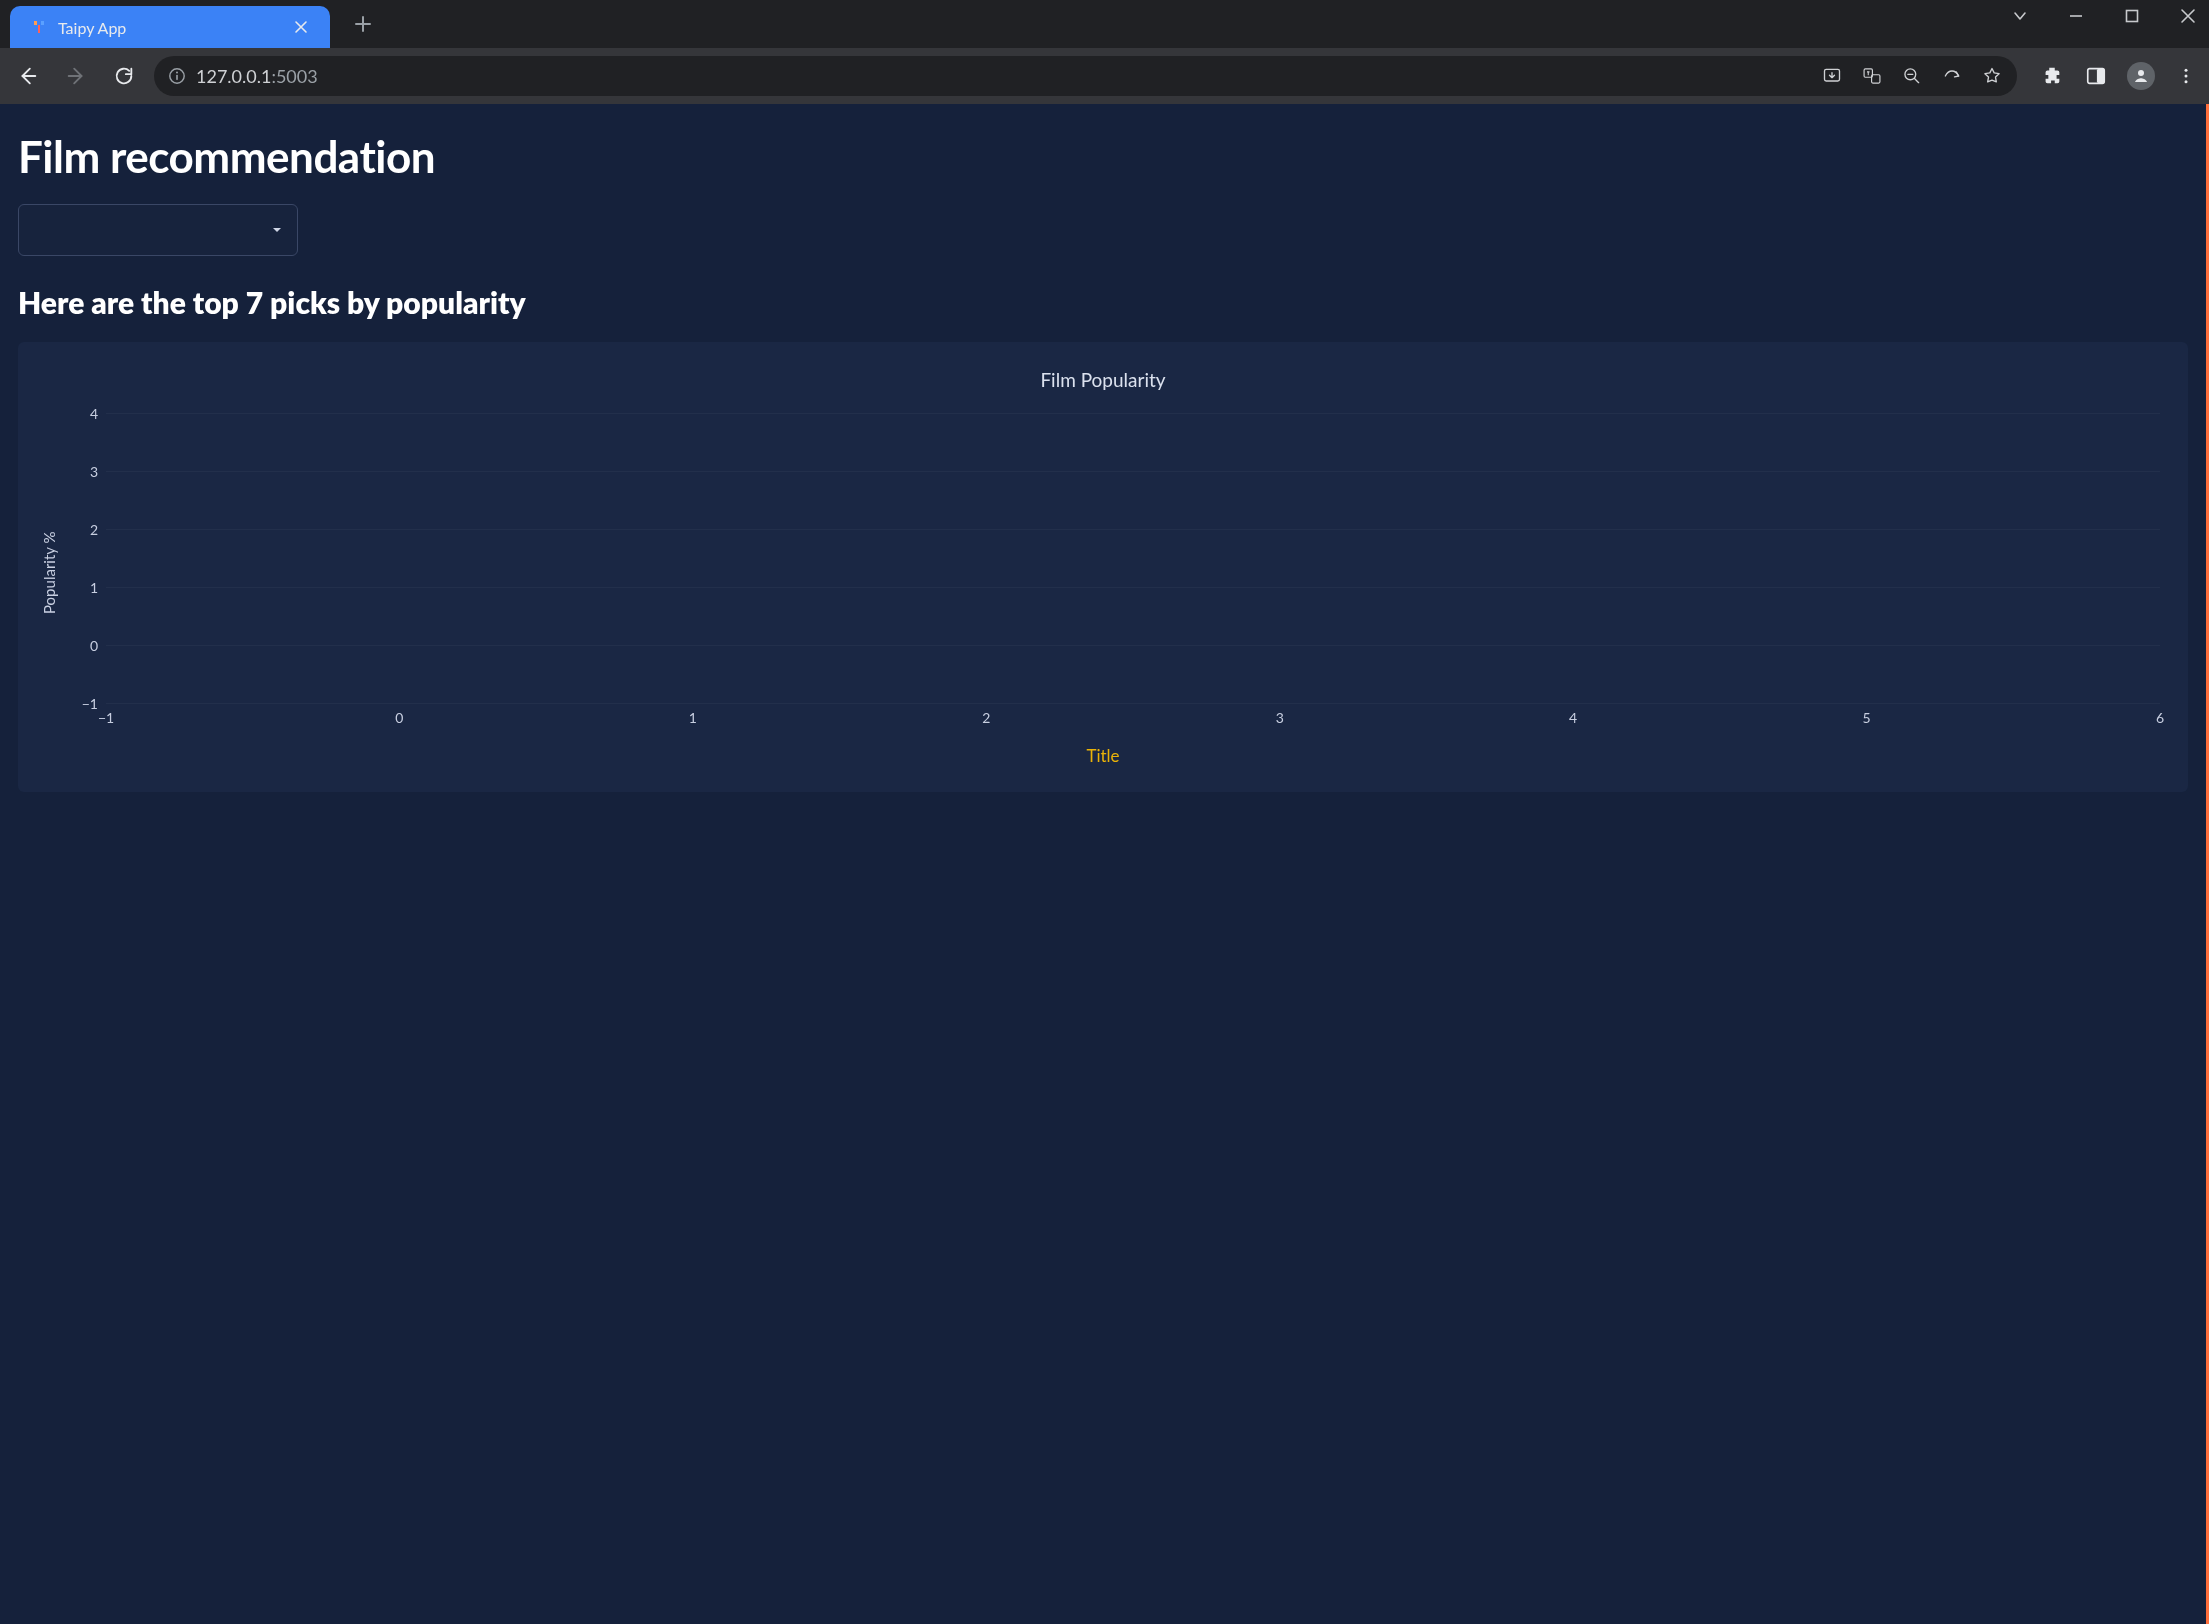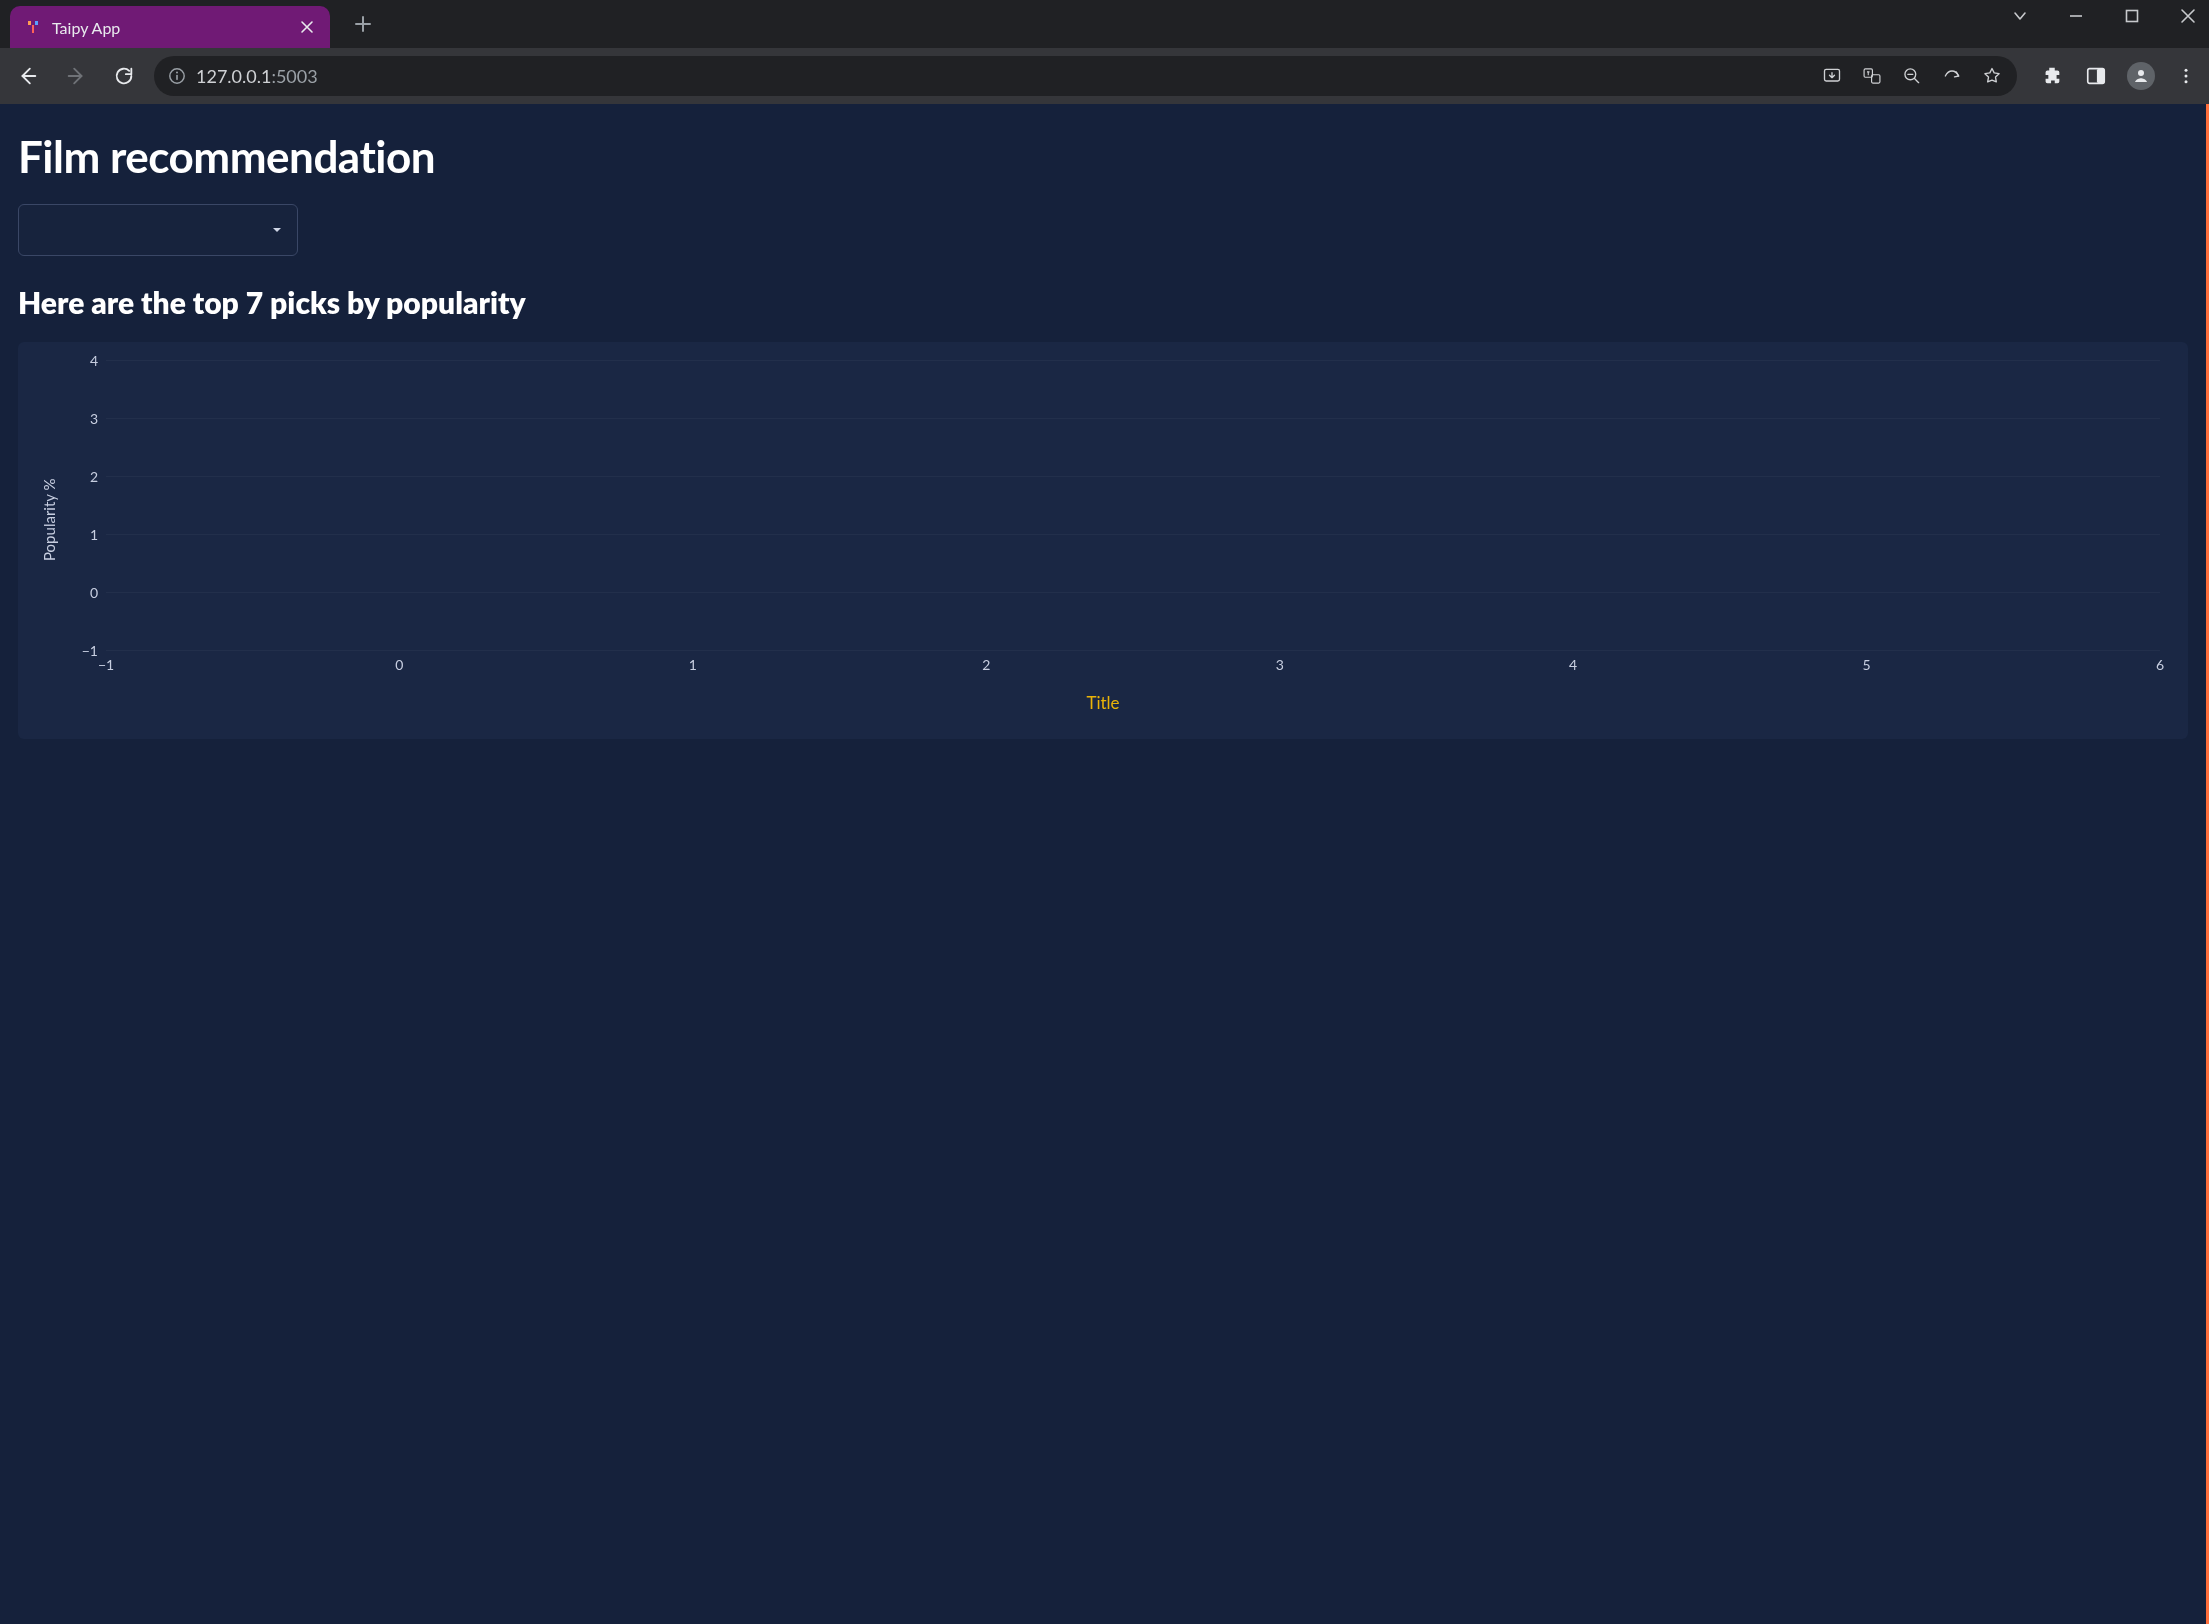"Taipy App" .tab { background: #701a75 -> #3b82f6; padding: 0 14px -> 0 20px }
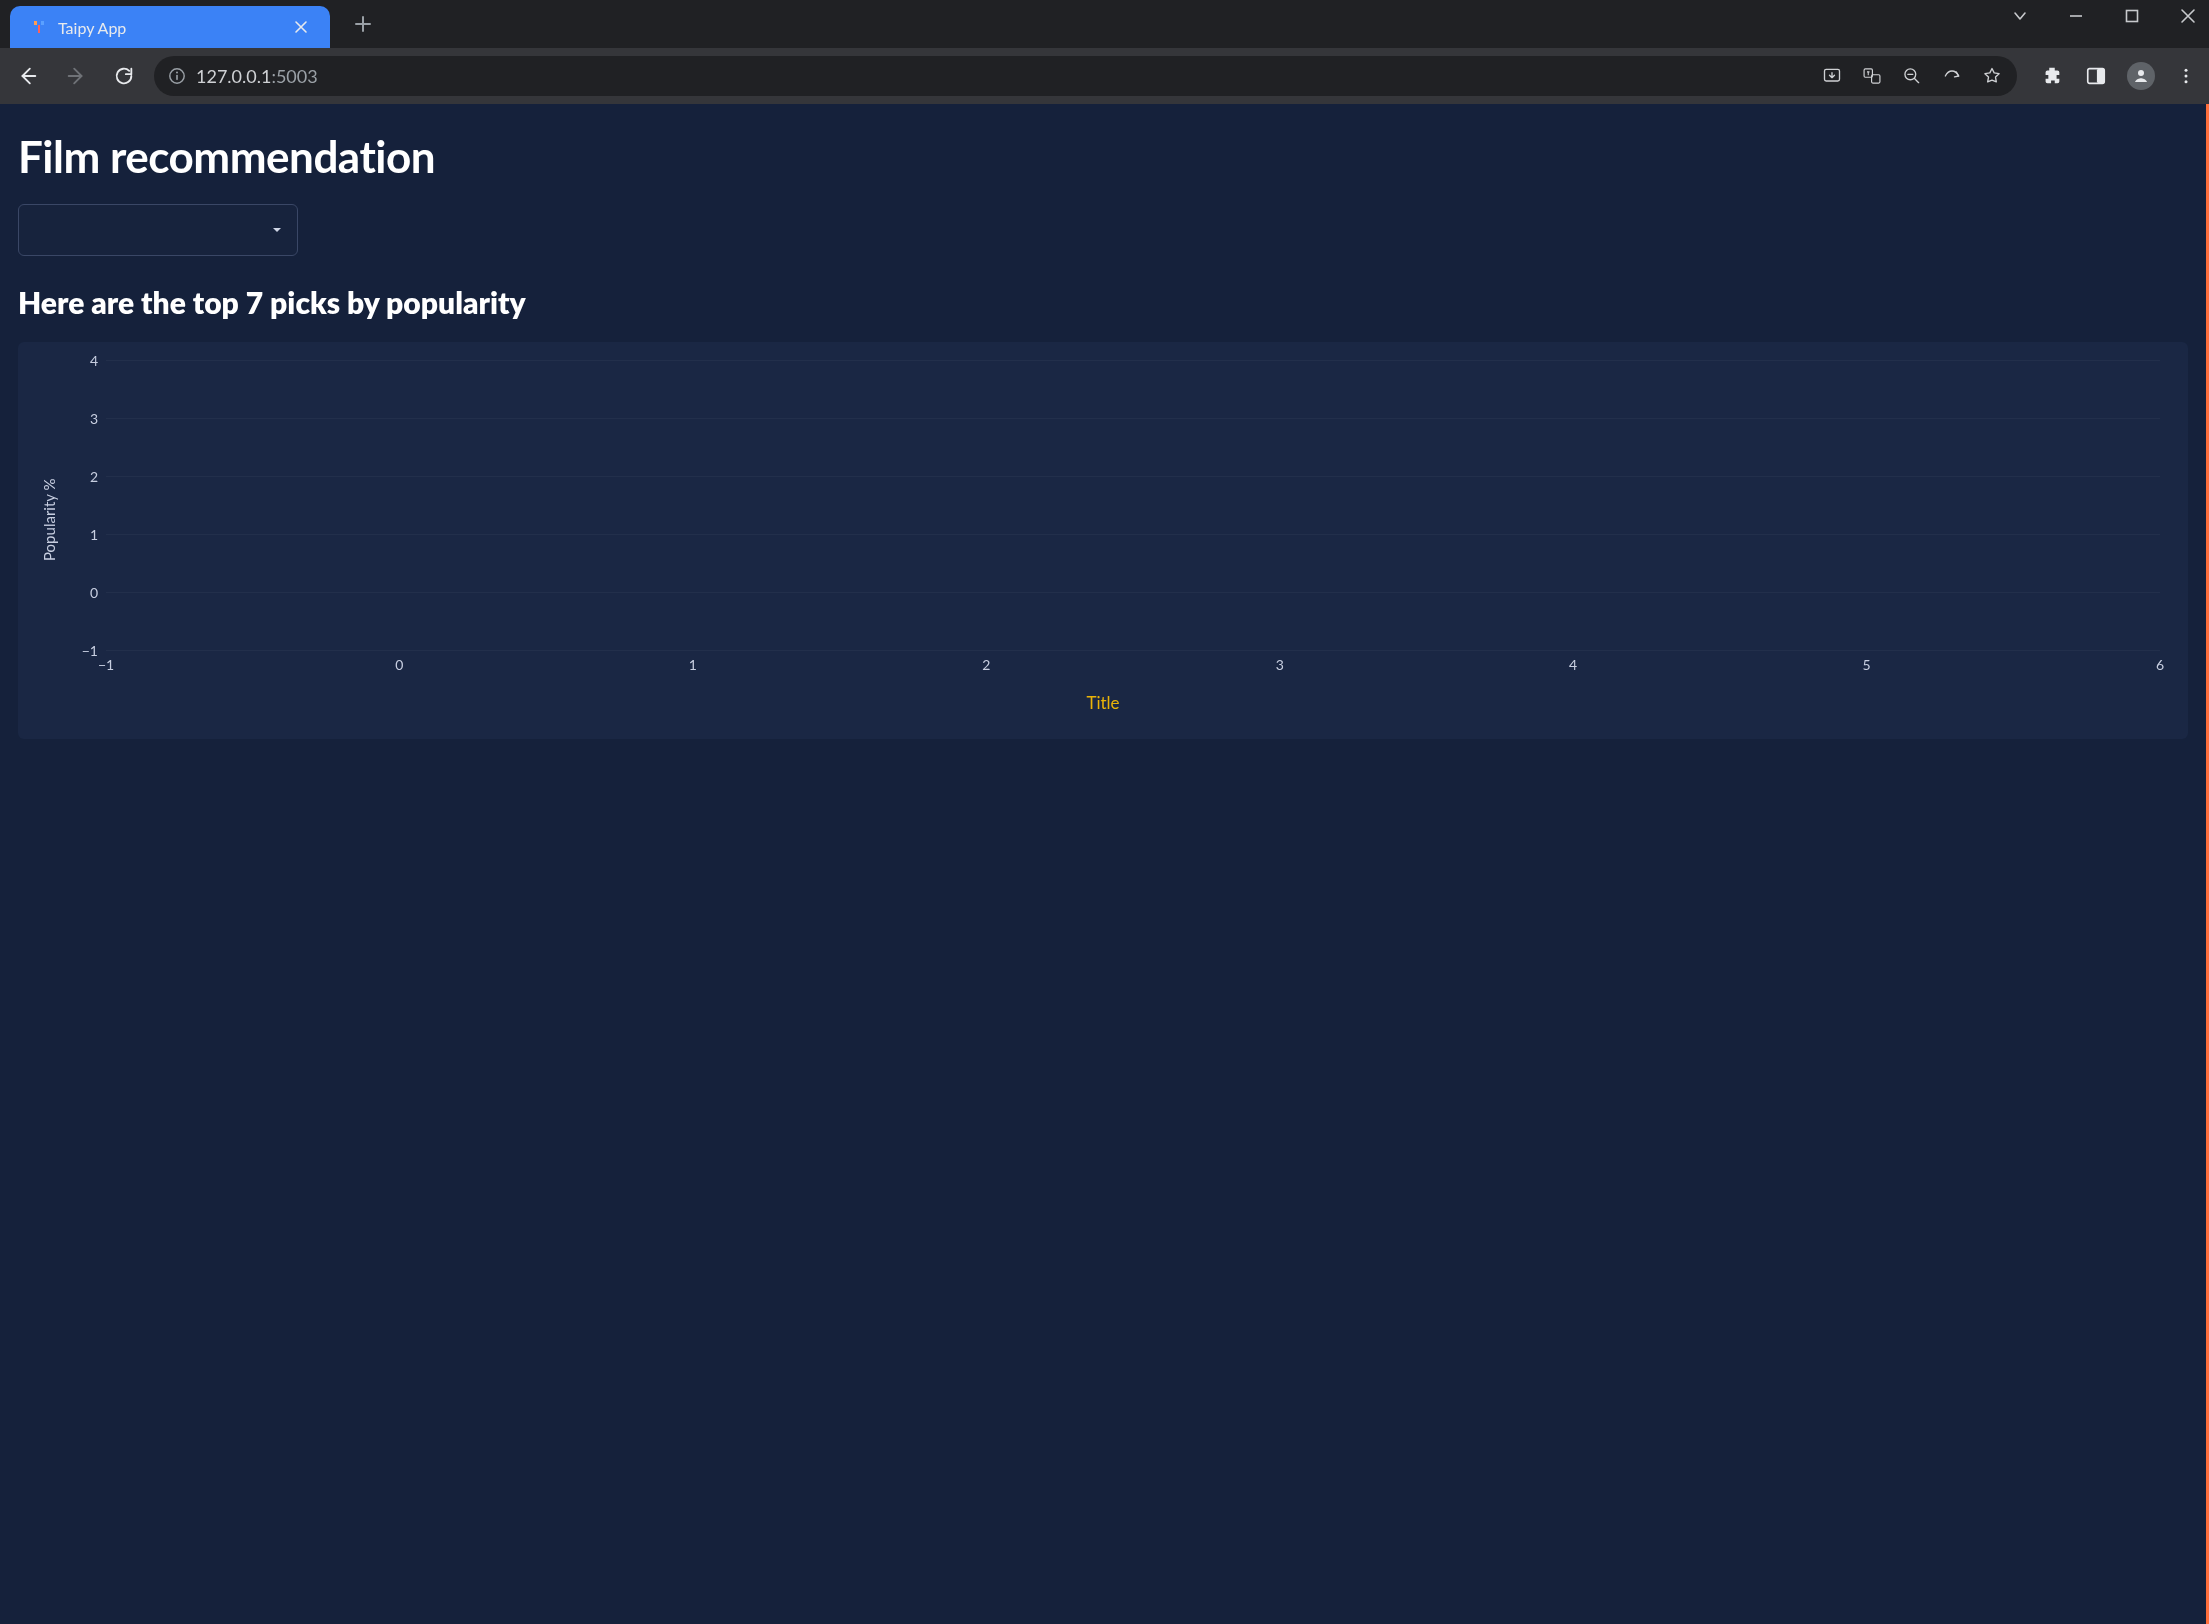"Film Popularity" div.chart-title { html: none -> <div>Film Popularity</div> }
